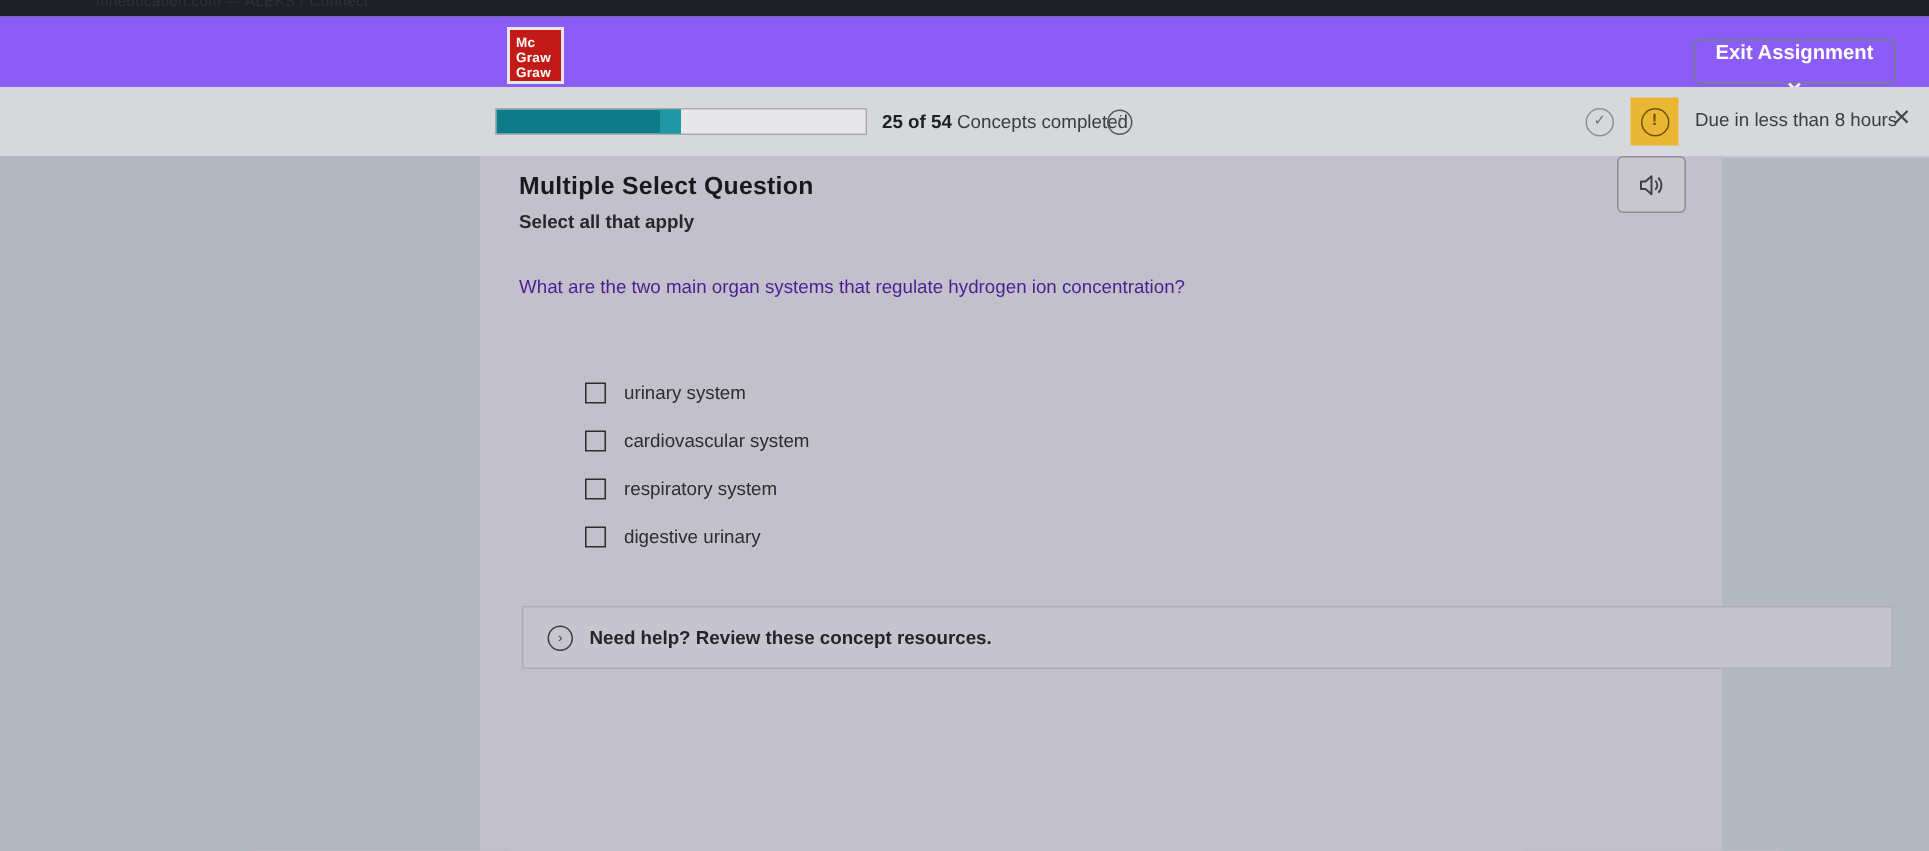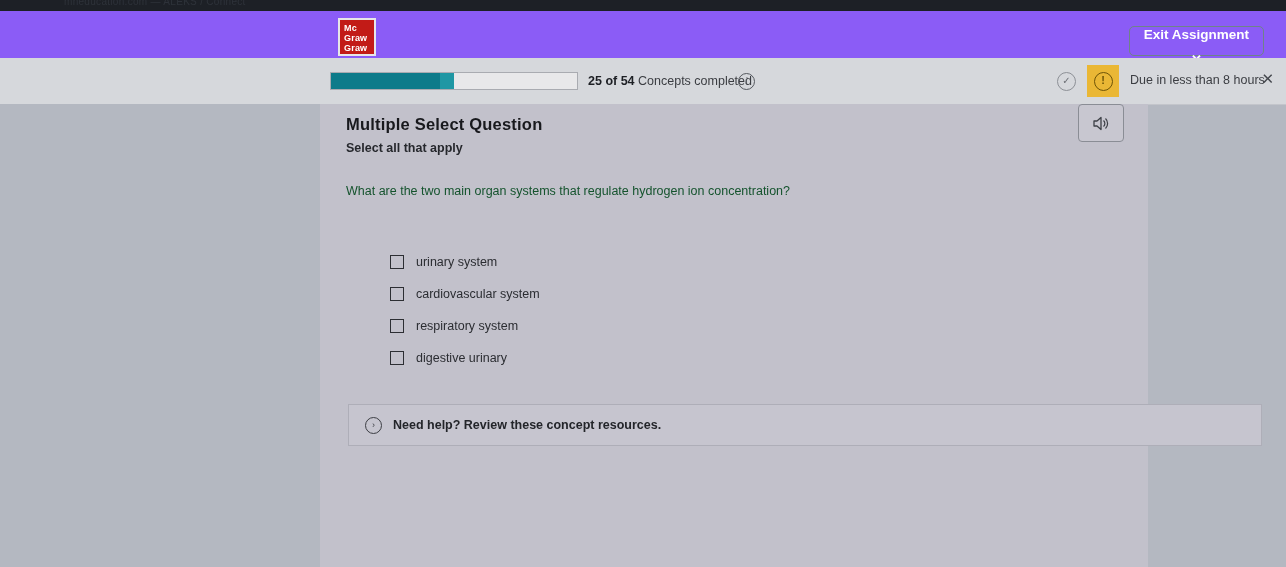"What are the two main" .q-text { color: #14532d -> #4c1d95 }
